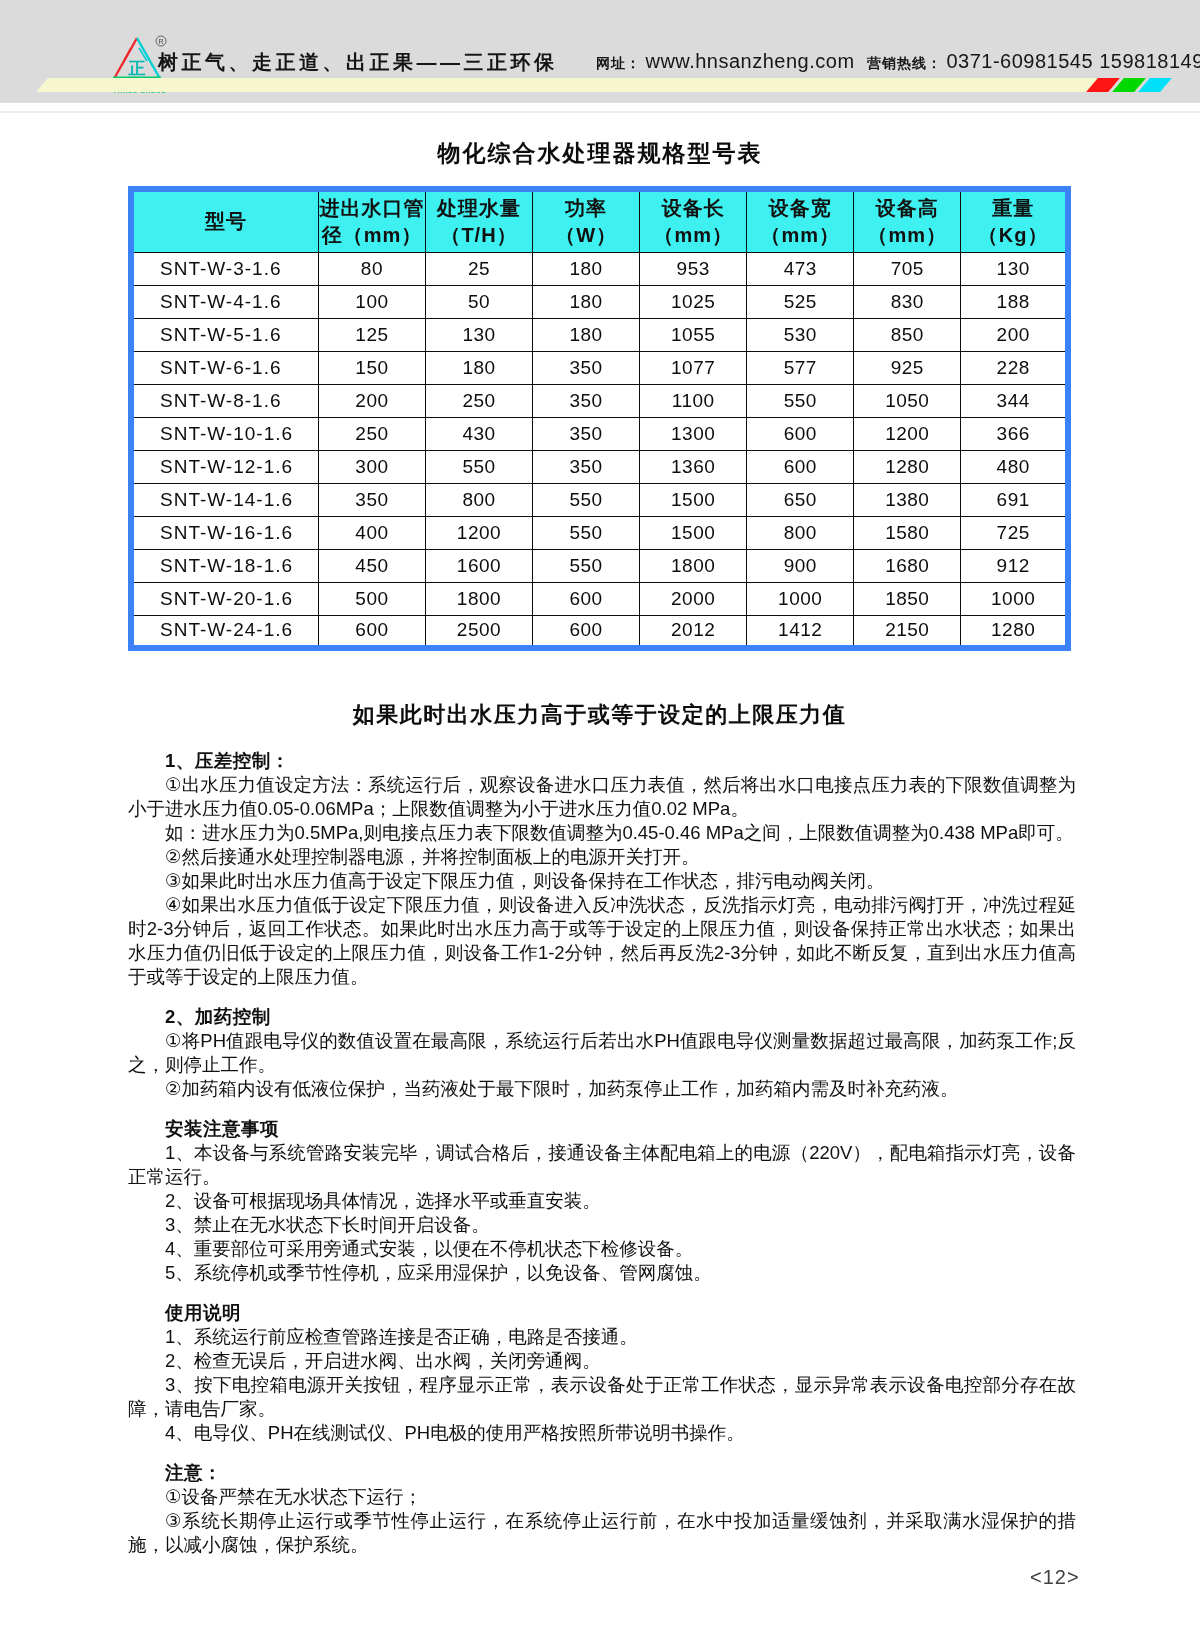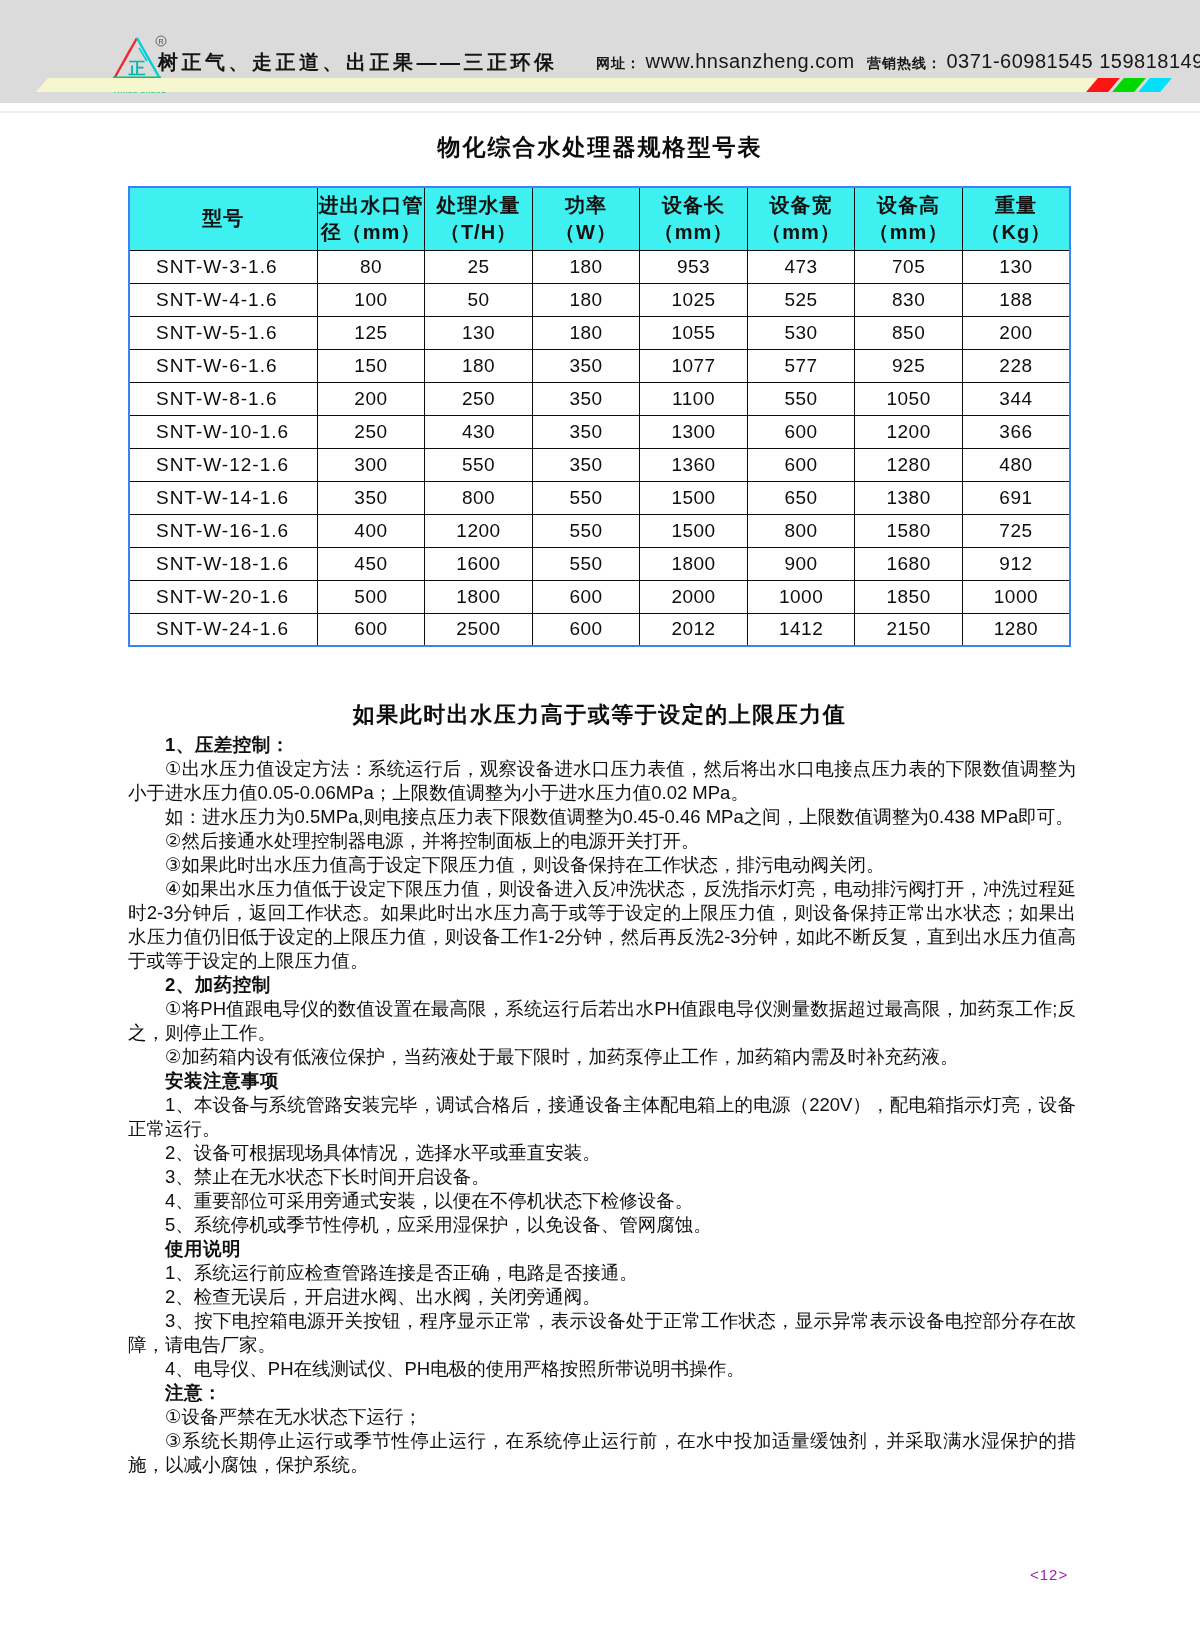"物化综合水处理器规格型号表" .table-title { top: 132px -> 138px }
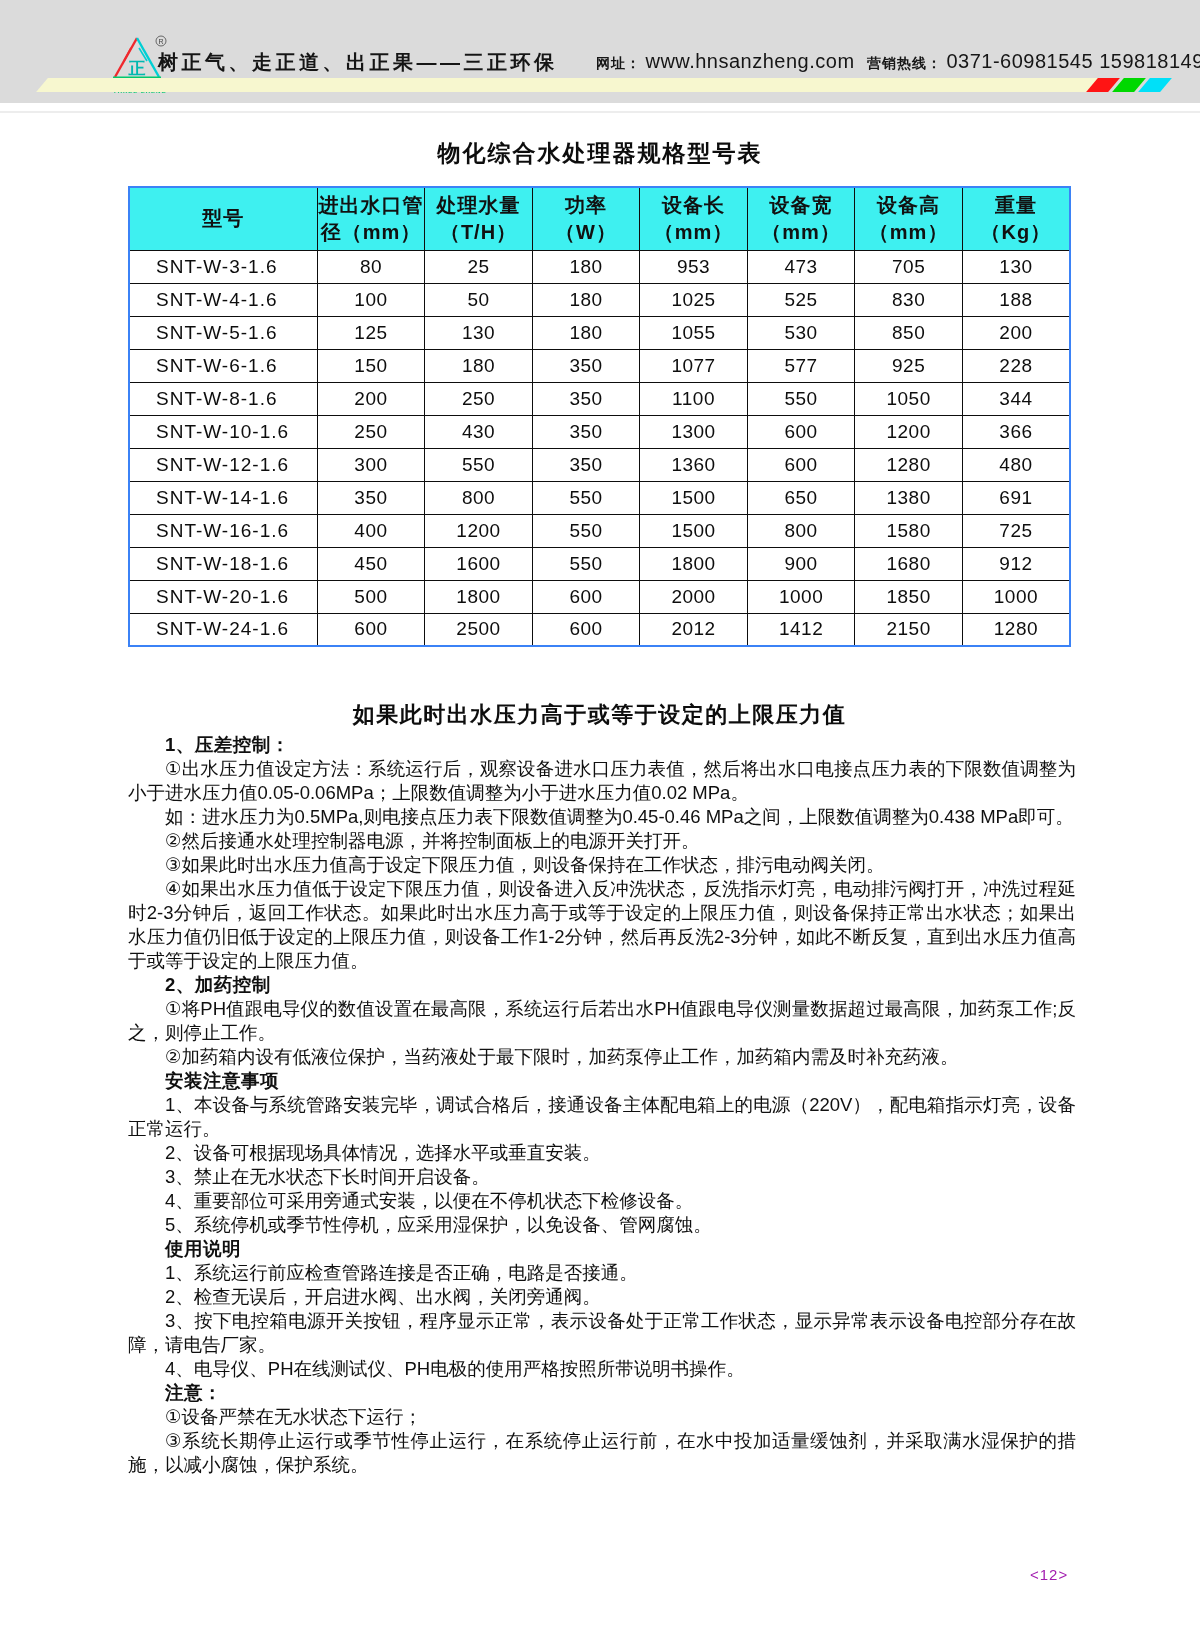"型号" table.spec { border: 2px solid #3b82f6 -> 6px solid #3b82f6 }
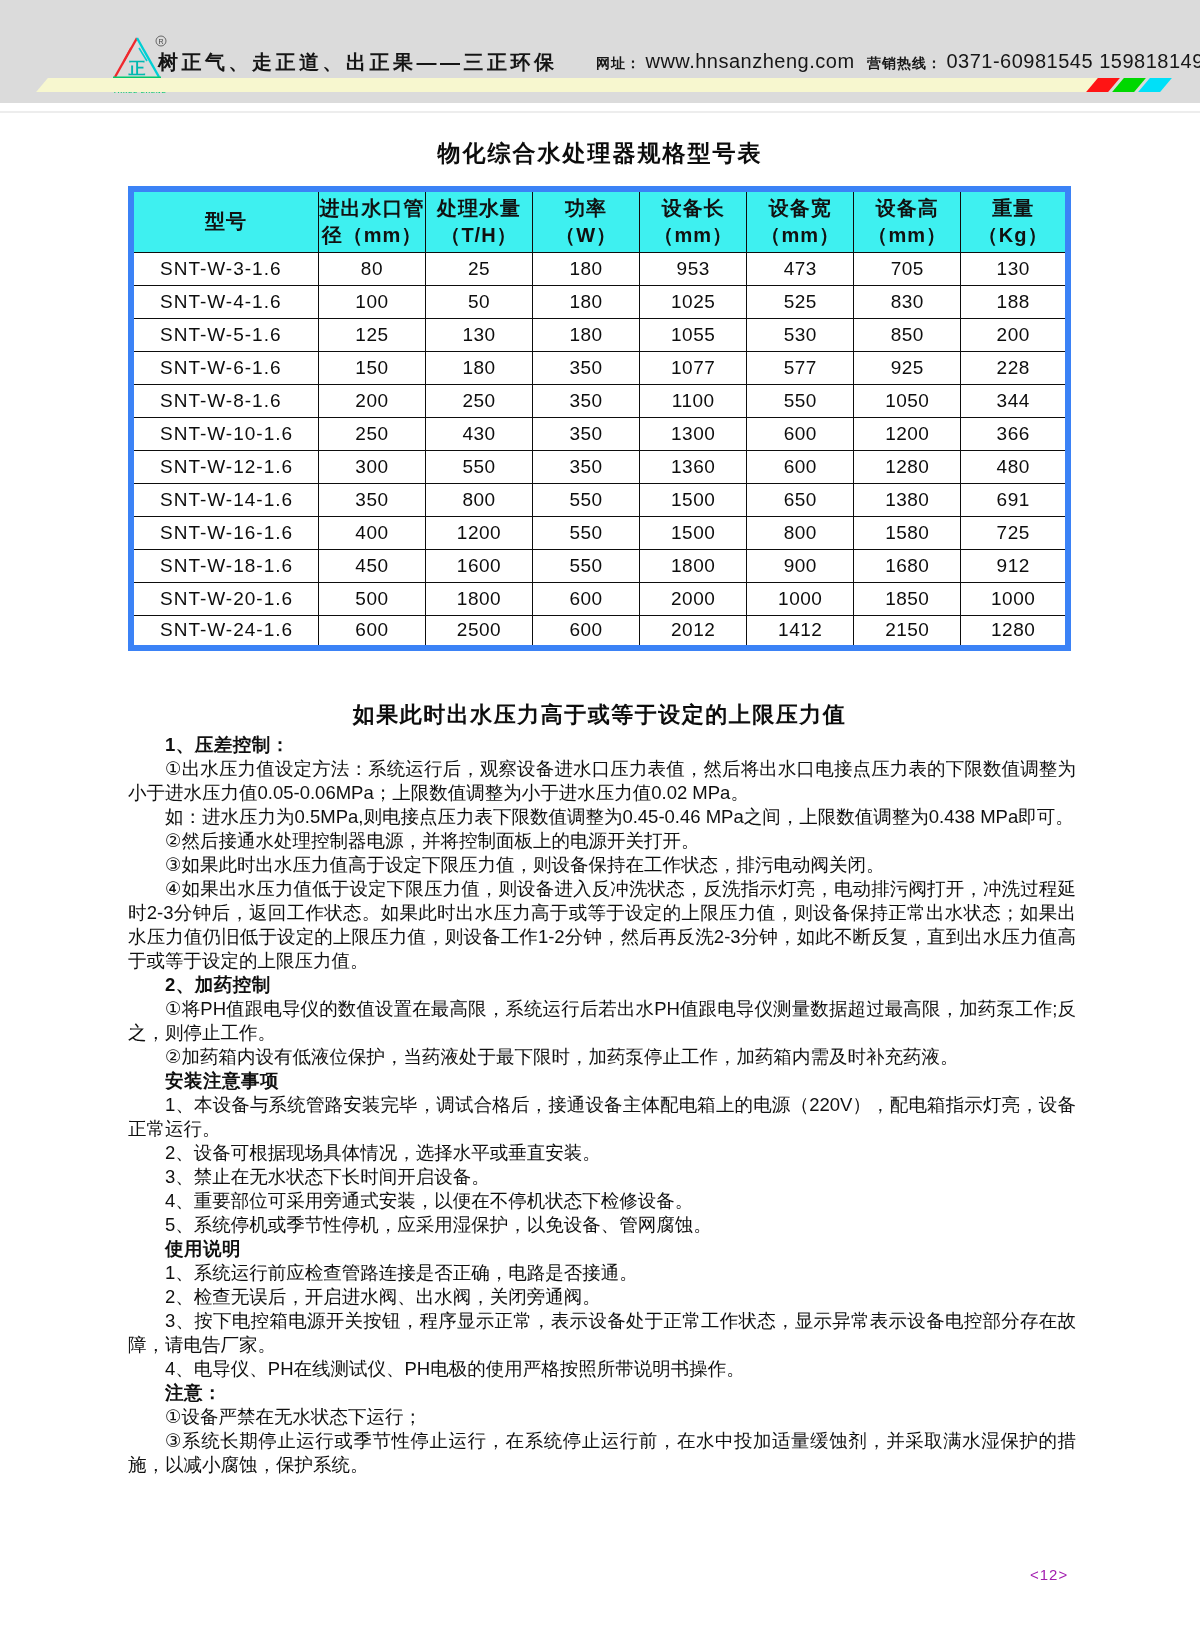"1、压差控制：" .body-text p.bold { margin-top: none -> 16px }
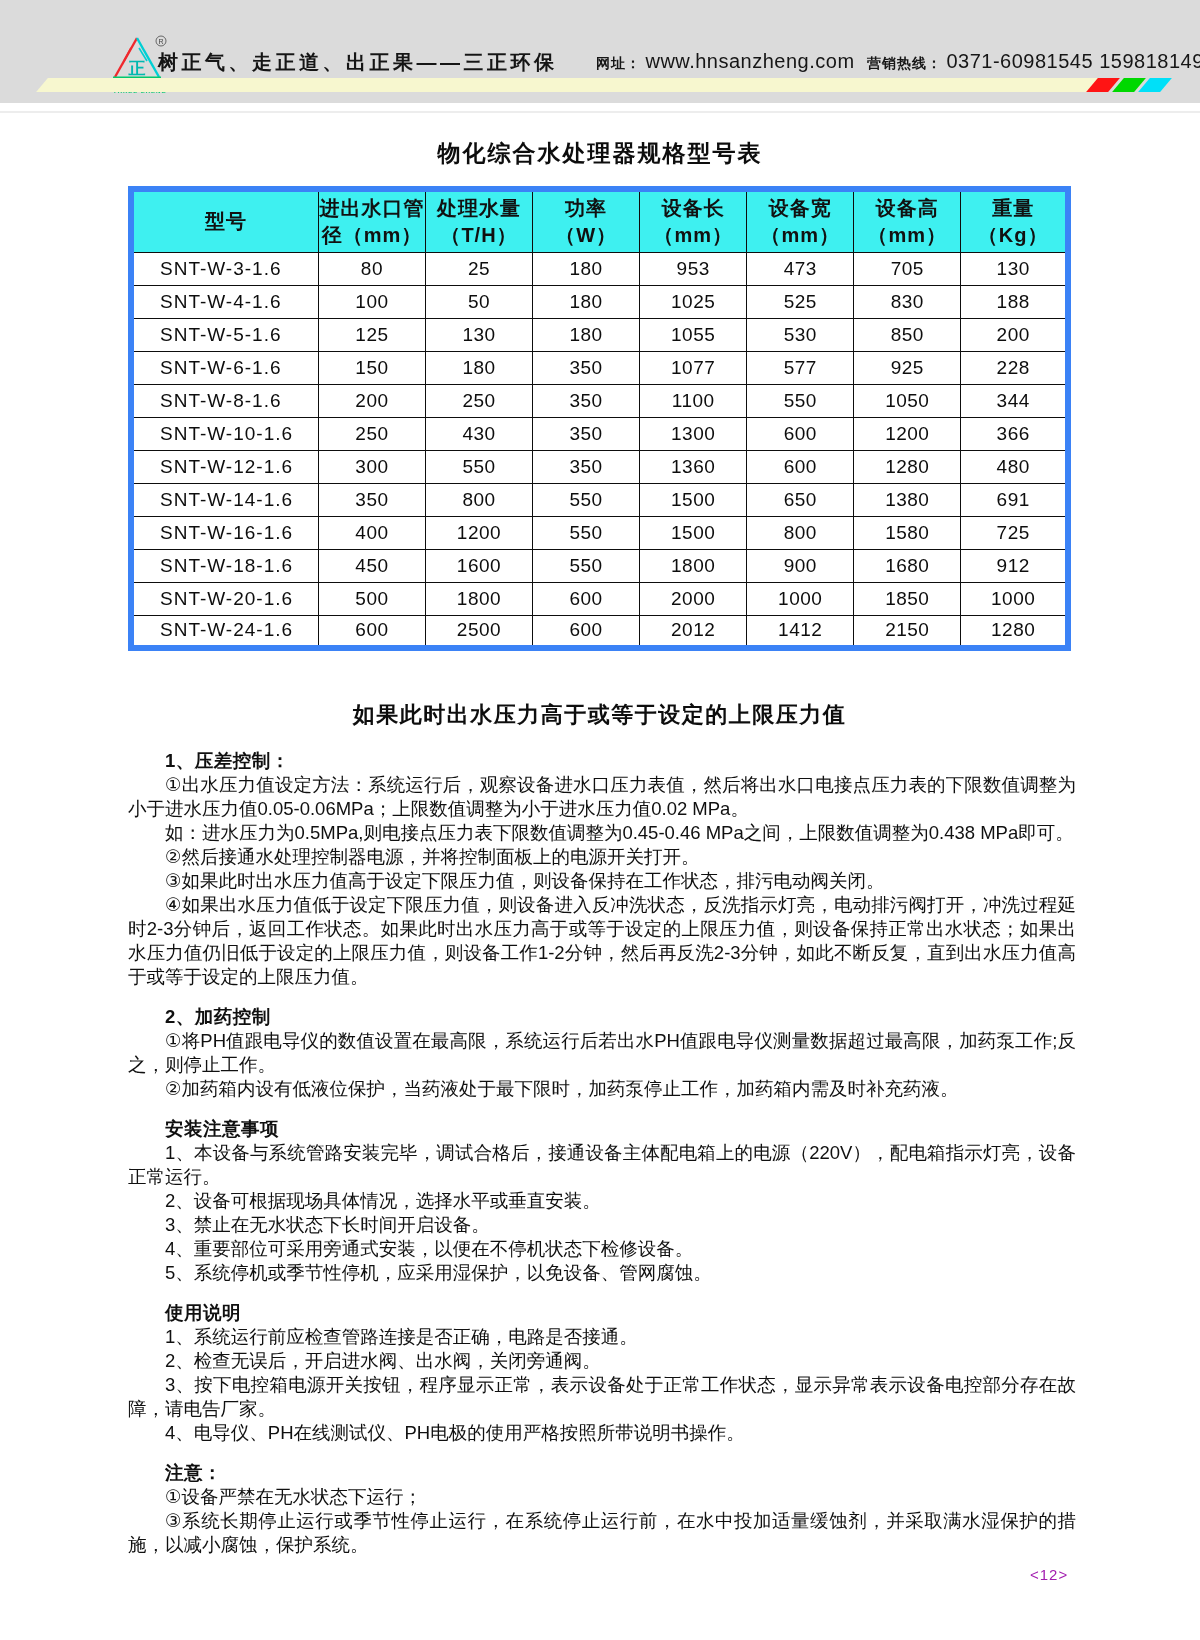"<12>" .page-num { color: #a21caf -> #404040; font-size: 15px -> 20px }
